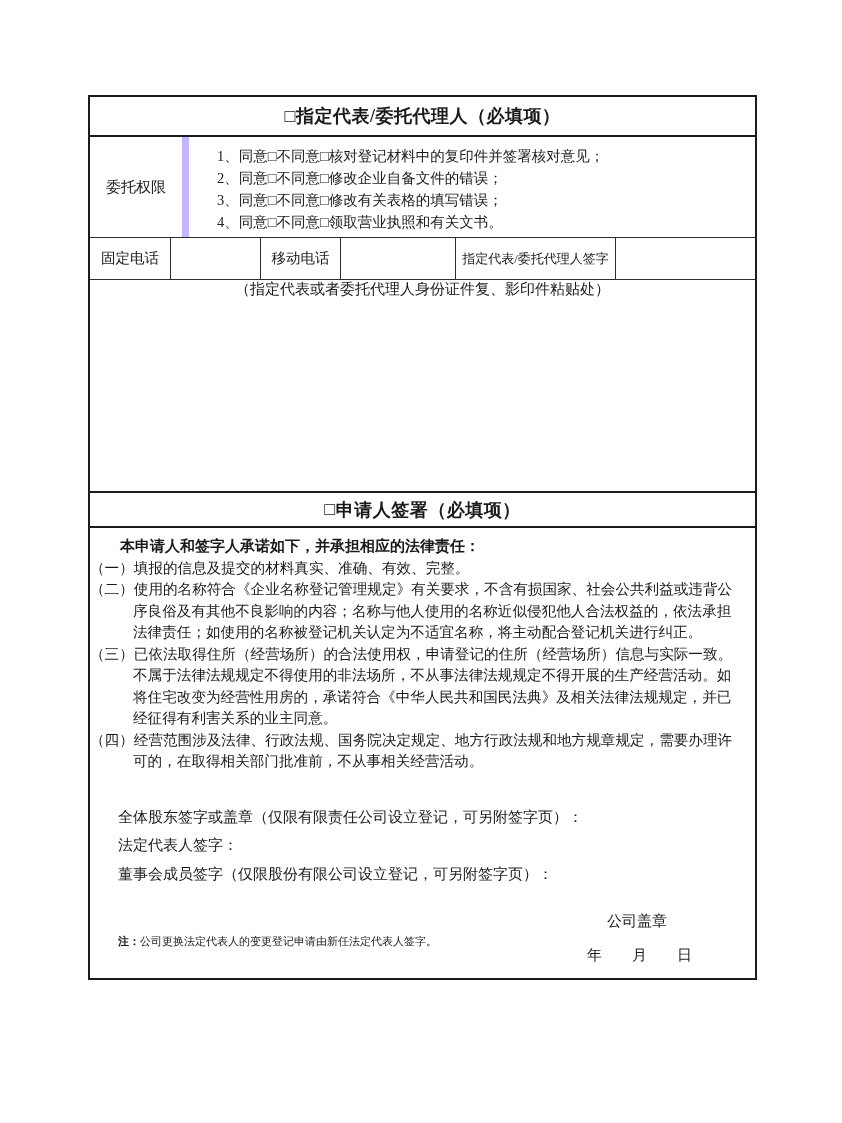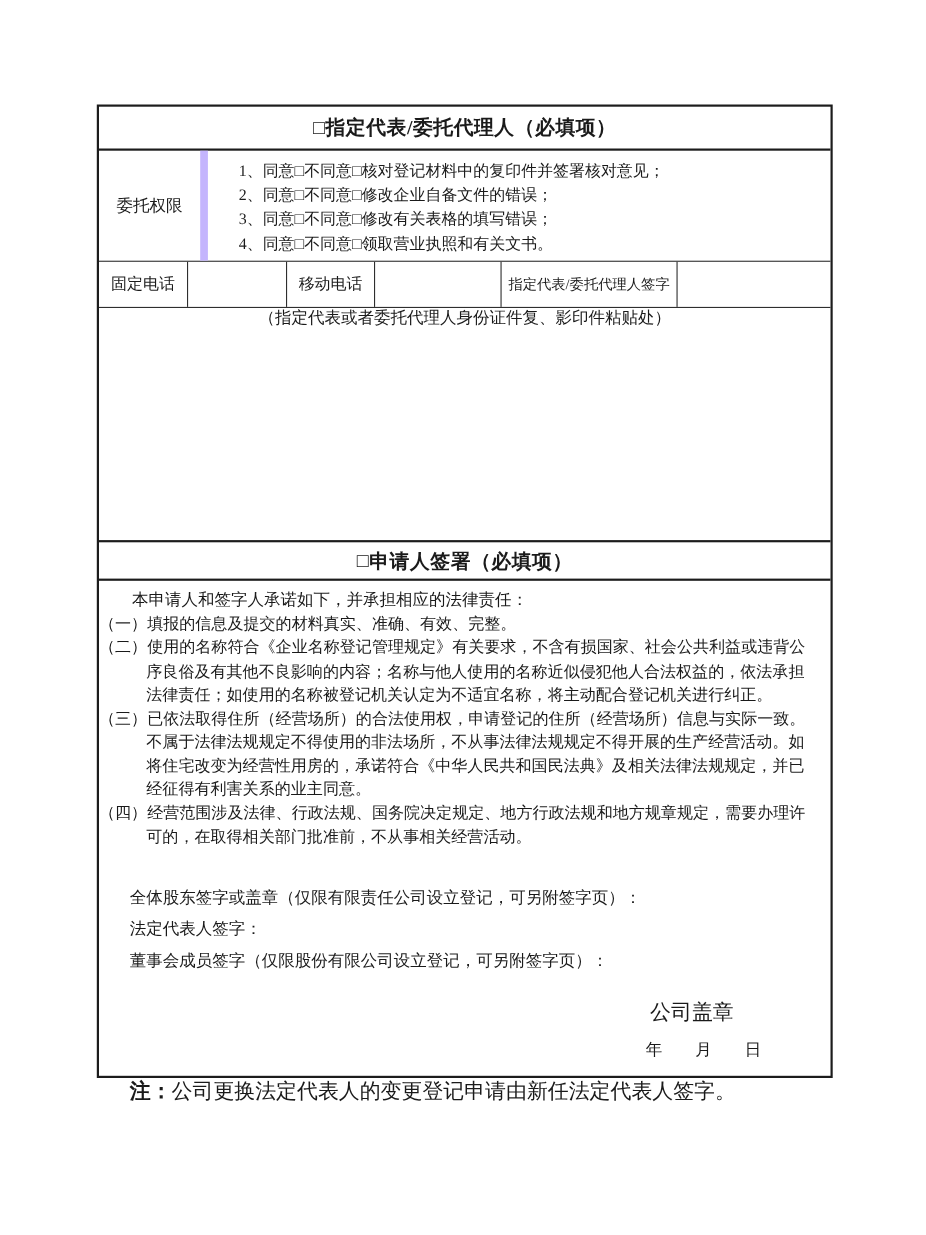"本申请人和签字人承诺如下，并承担相应的法律责任：" .intro { font-weight: normal -> bold }
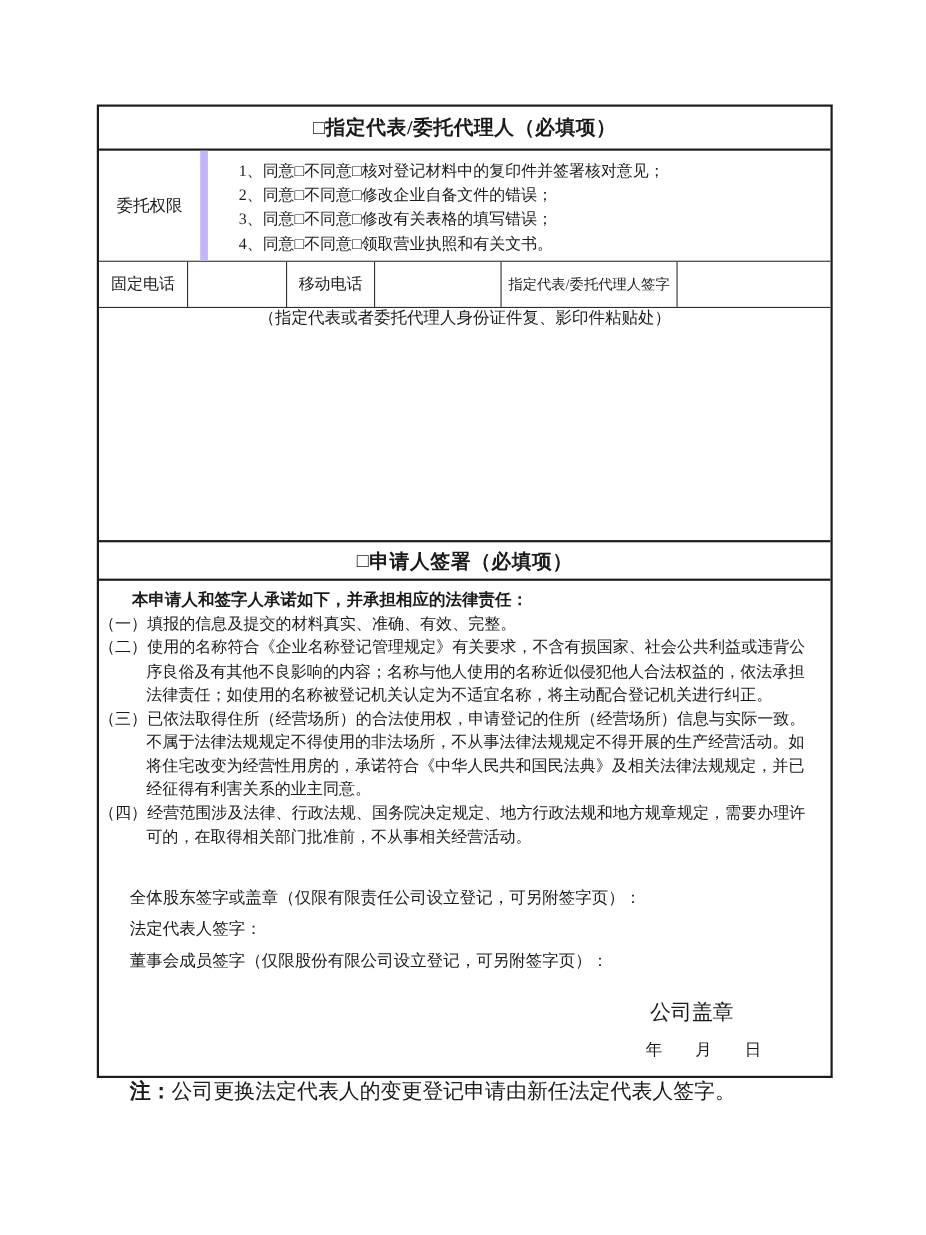"公司盖章" .seal-row { font-size: 19px -> 15px }
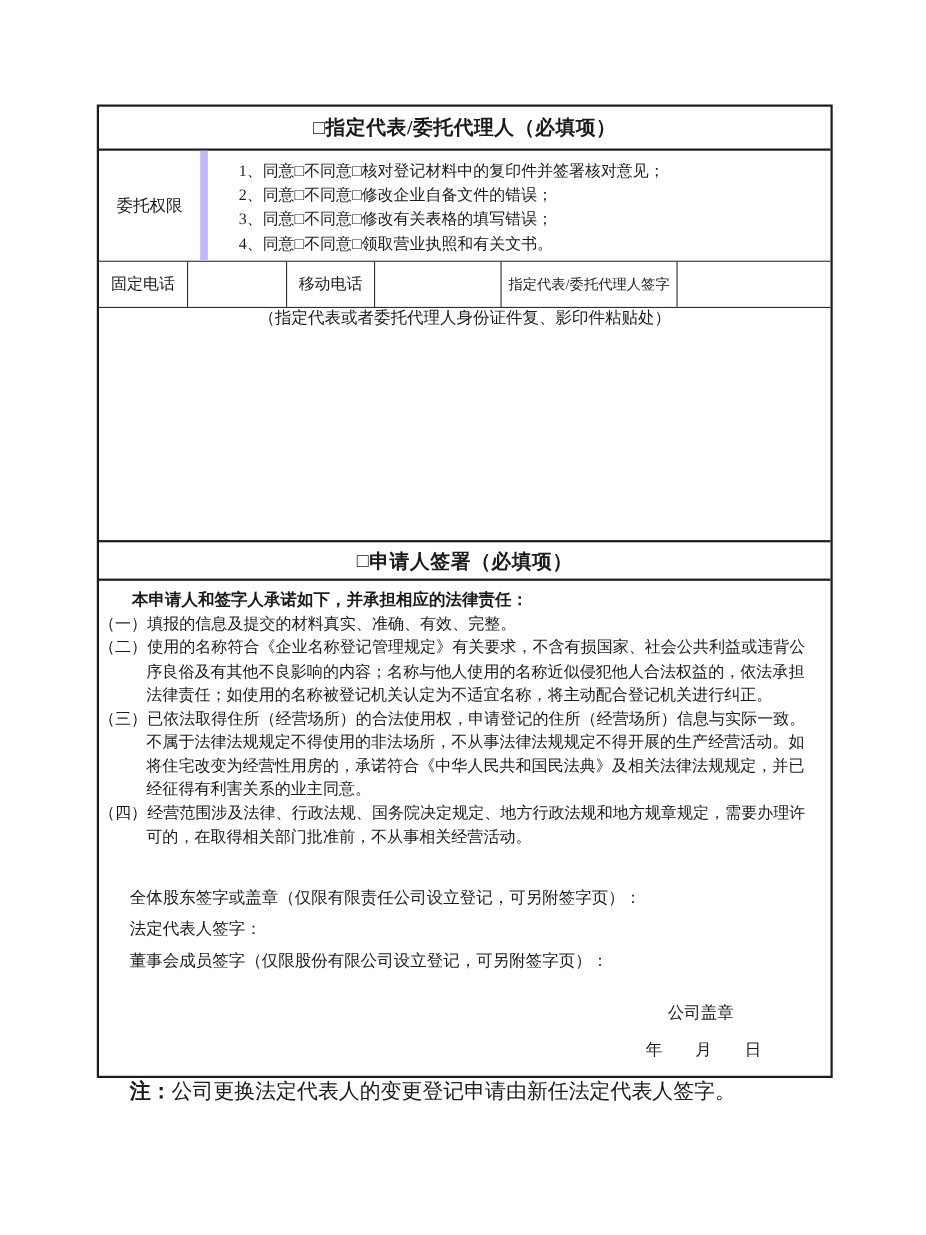"注：公司更换法定代表人的变更登记申请由新任法定代表人签字。" .footnote { font-size: 19px -> 11px; top: 984px -> 932px }
